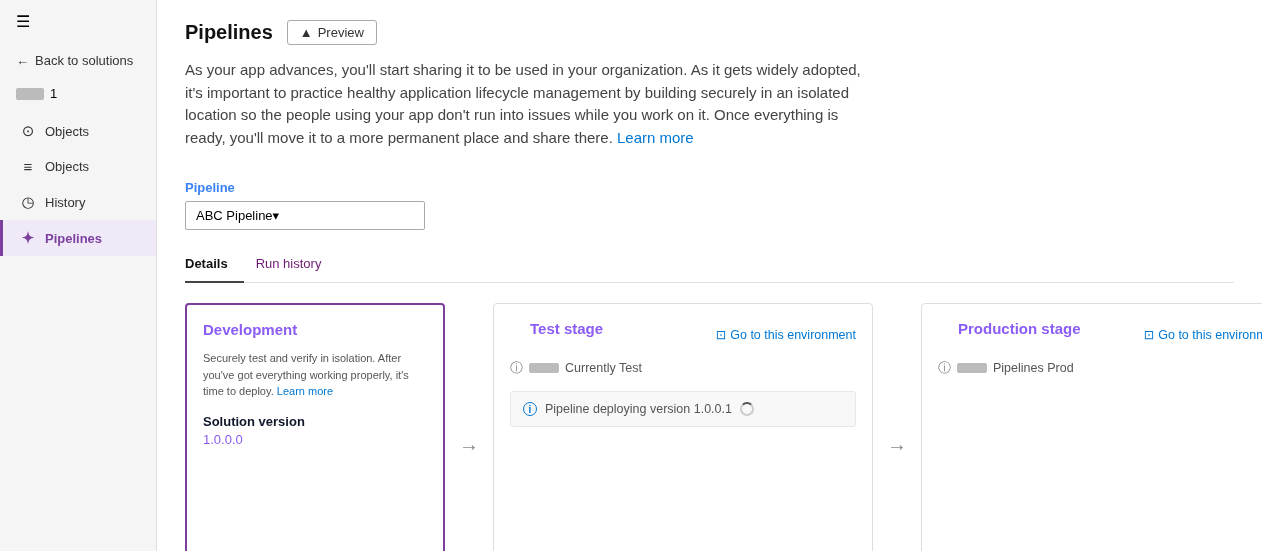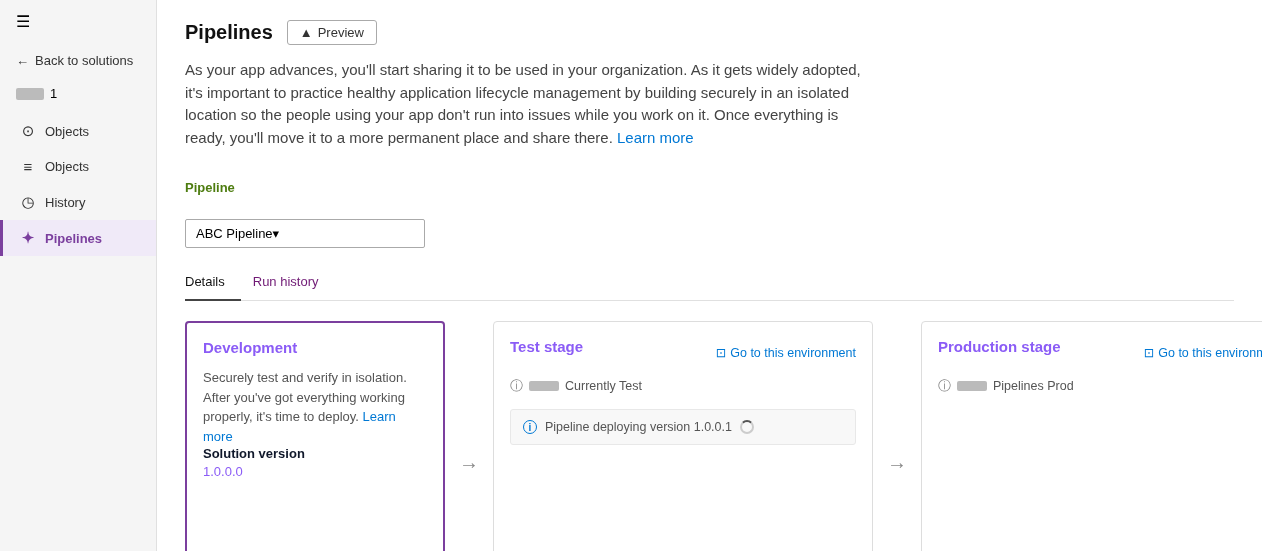"Pipeline" .field-label { color: #4d7c0f -> #3b82f6; margin-bottom: 24px -> 6px }
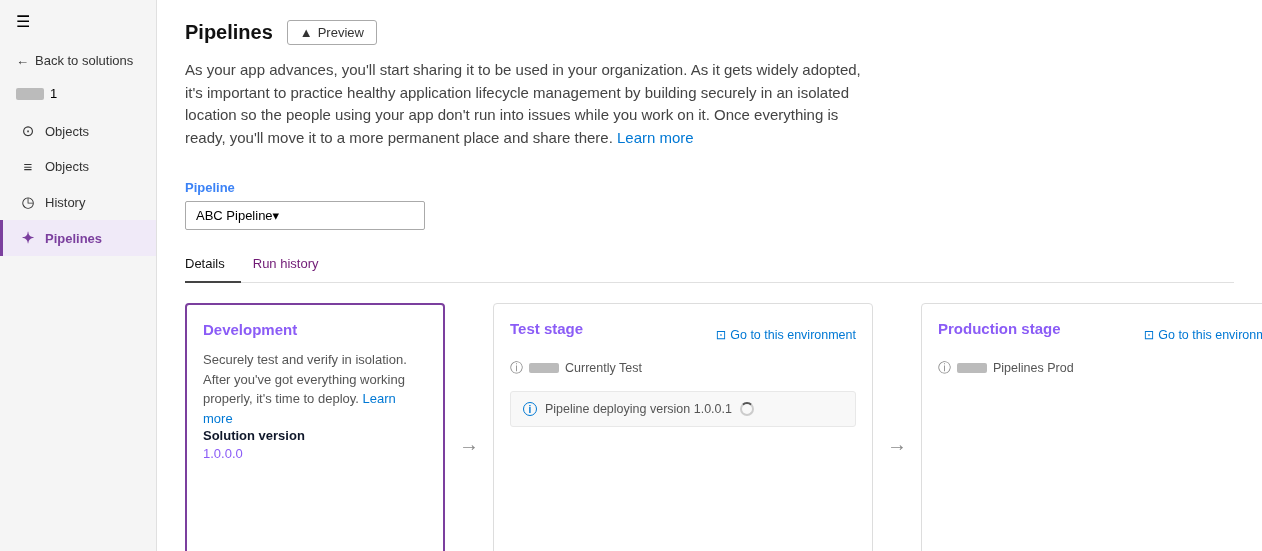"Details" .tab.active { font-weight: 400 -> 700 }
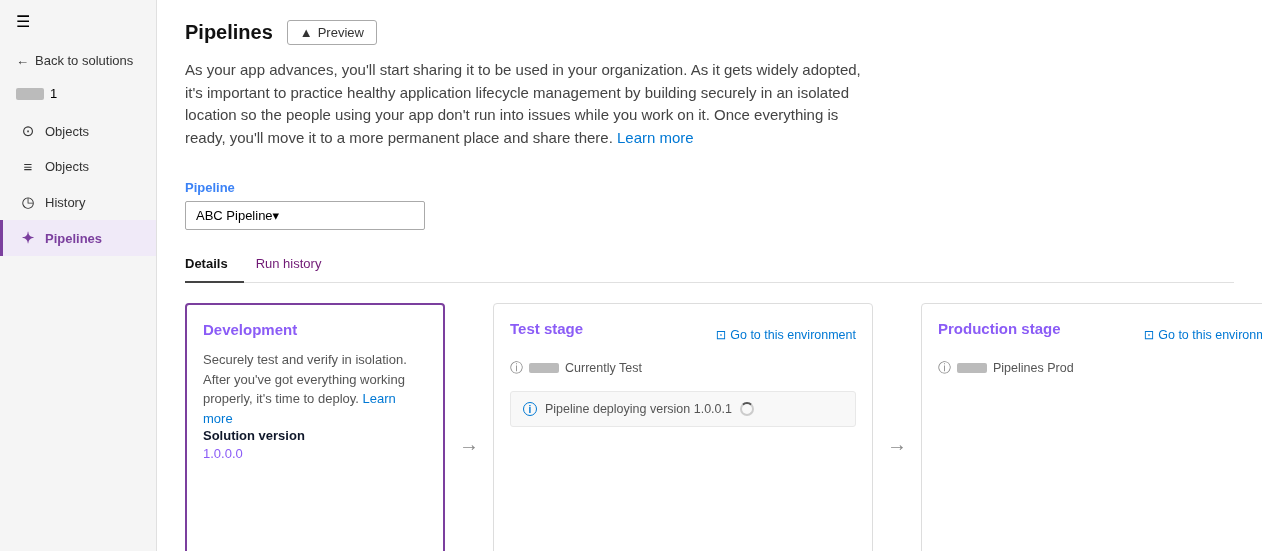"Test stage" .stage-header-row { margin-left: none -> 20px }
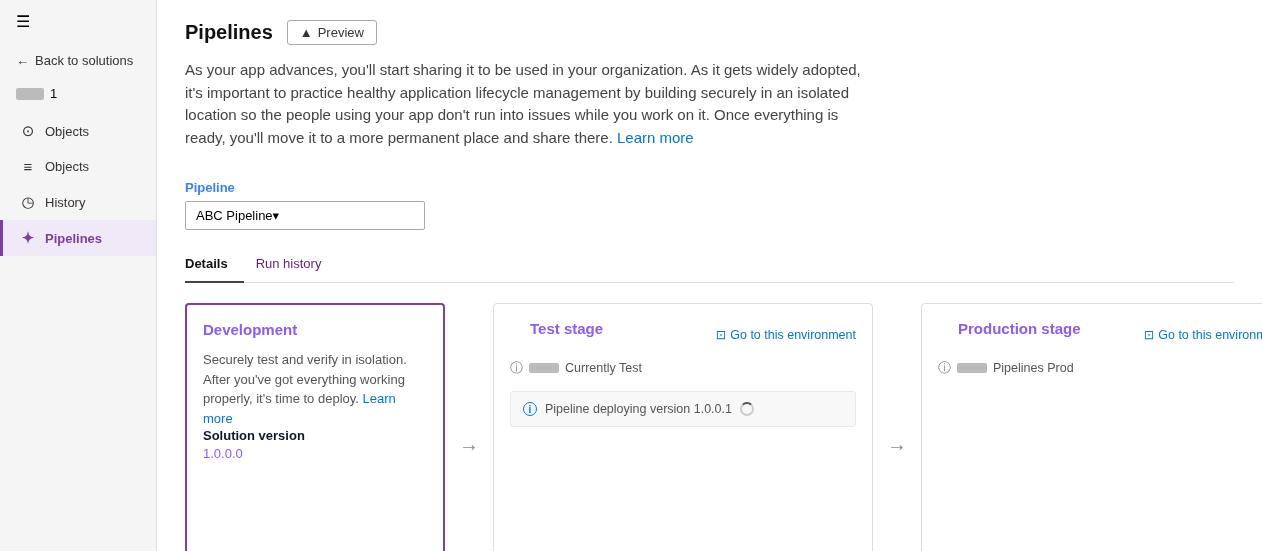"Securely test and verify in" .stage-description { font-size: 13px -> 11px; margin-bottom: none -> 14px }
